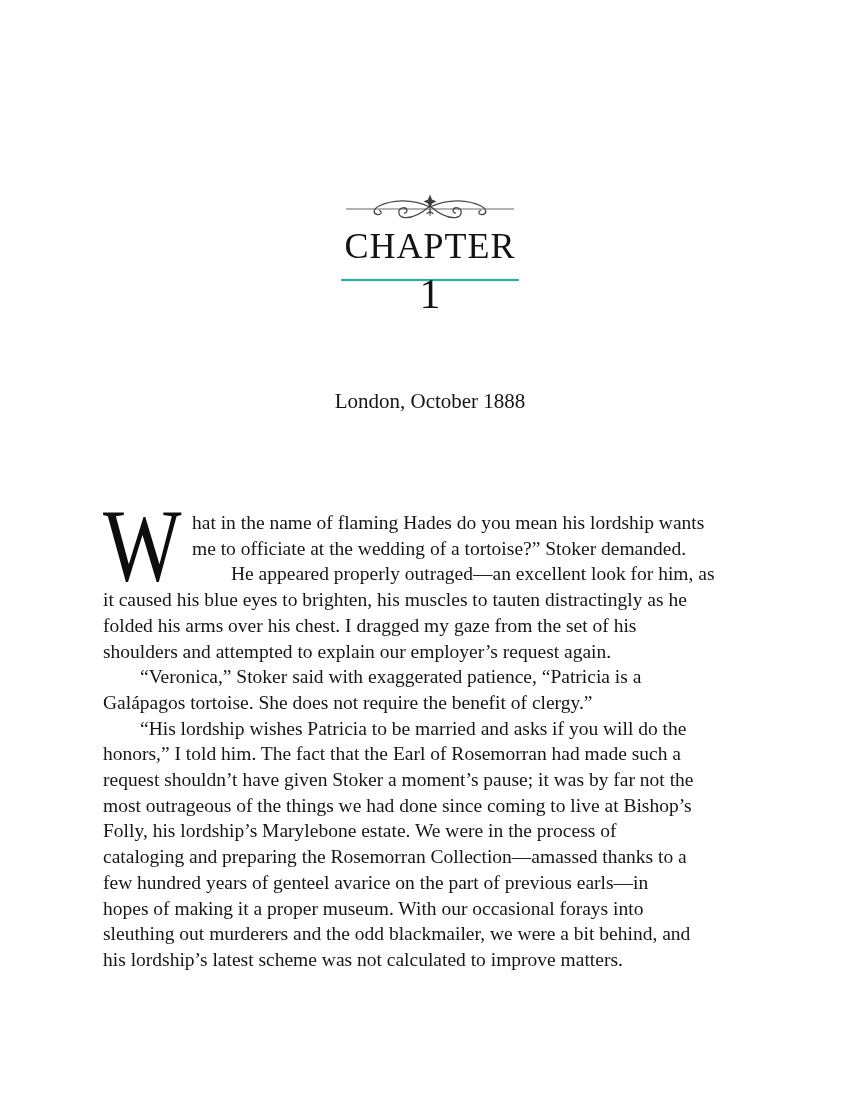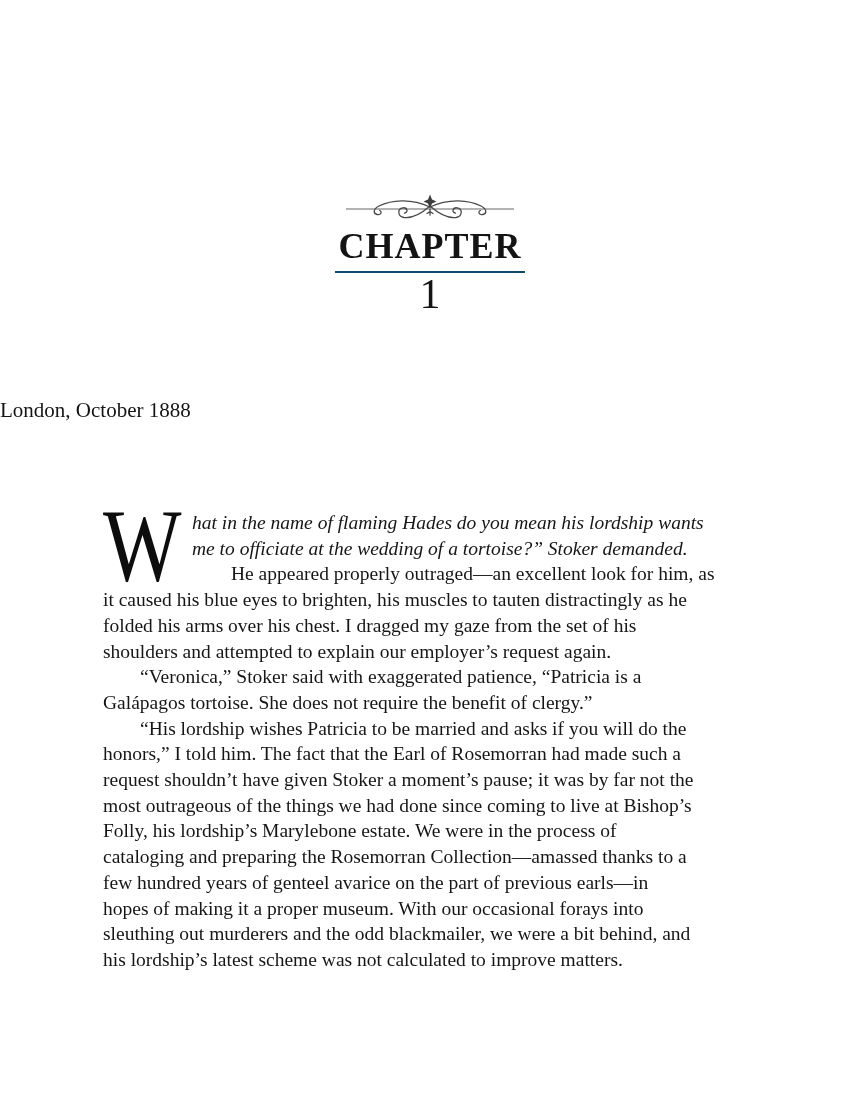"CHAPTER" .chapter-title .chapter-word { border-bottom: 2px solid #0c4a6e -> 2px solid #14b8a6; font-weight: bold -> none; padding: 0 3px 4px 3px -> 0 3px 12px 3px }
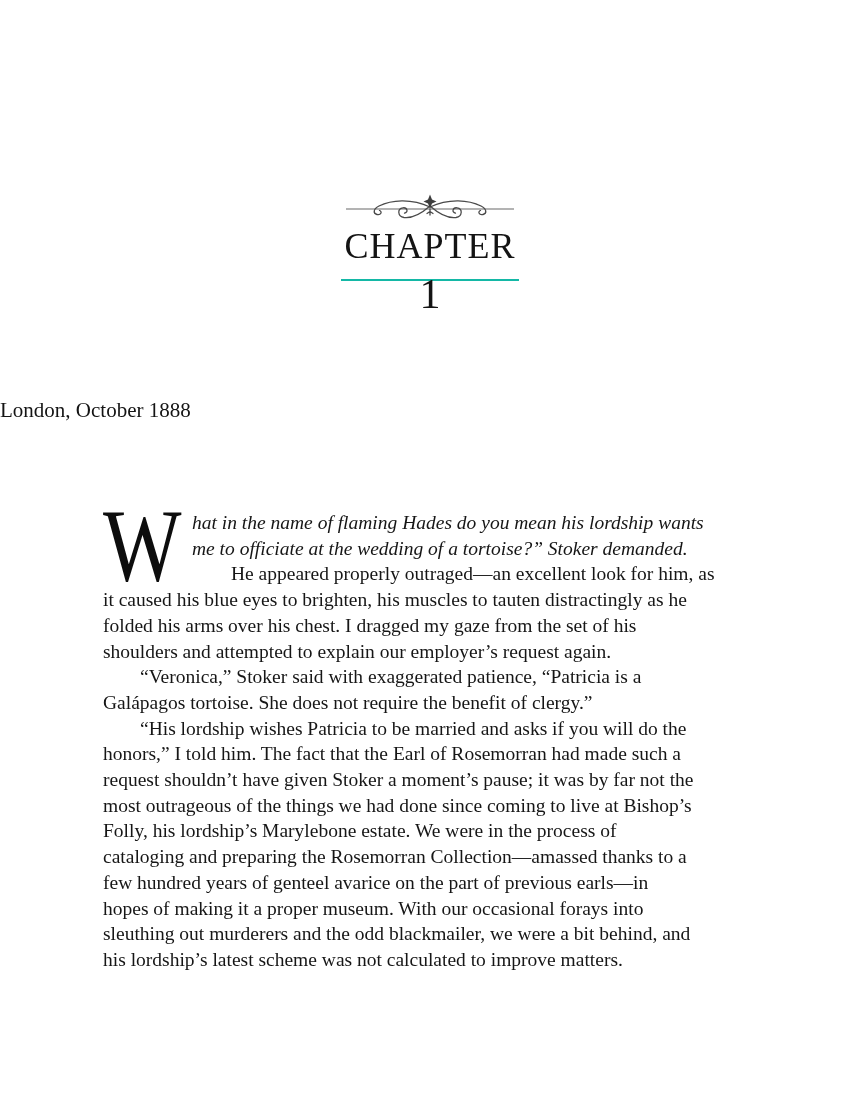"London, October 1888" .dateline { text-align: none -> center; top: 398px -> 389px }
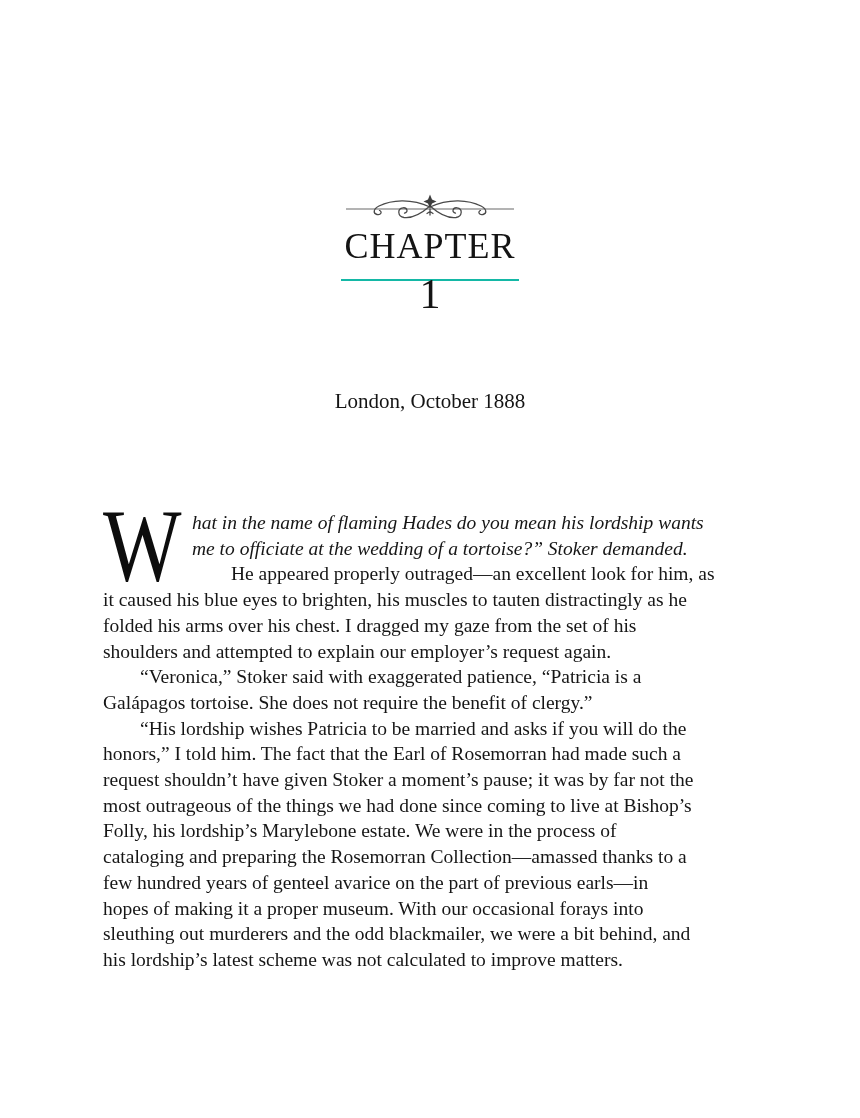"hat in the name of" .para-after-cap { font-style: italic -> none }
